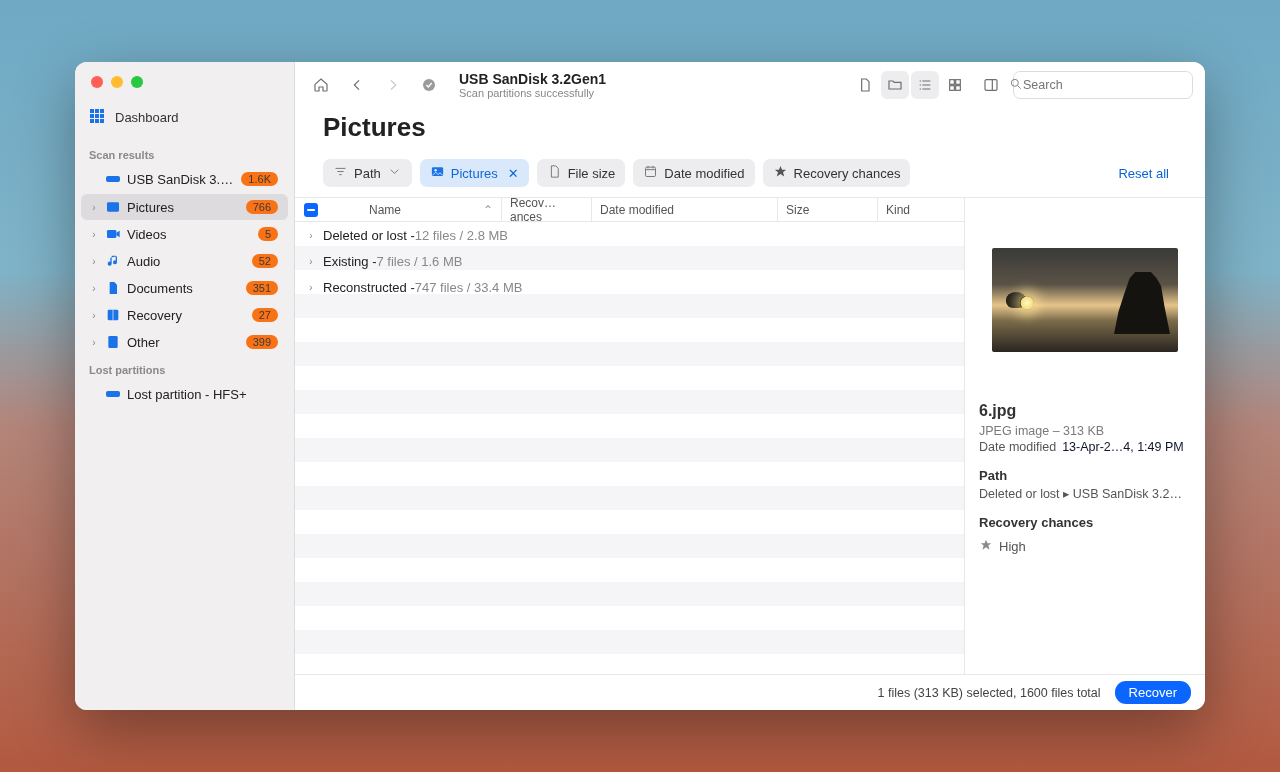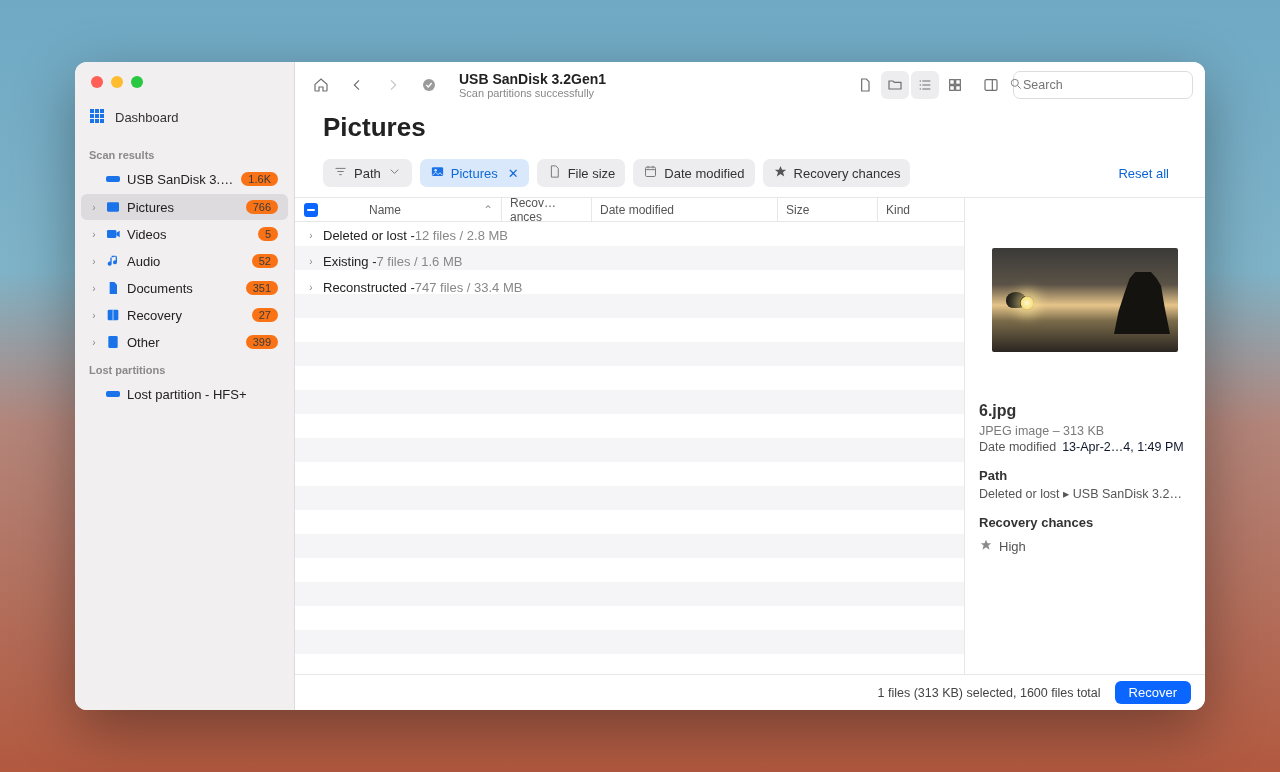"Recover" .recover-btn { border-radius: 6px -> 11px }
